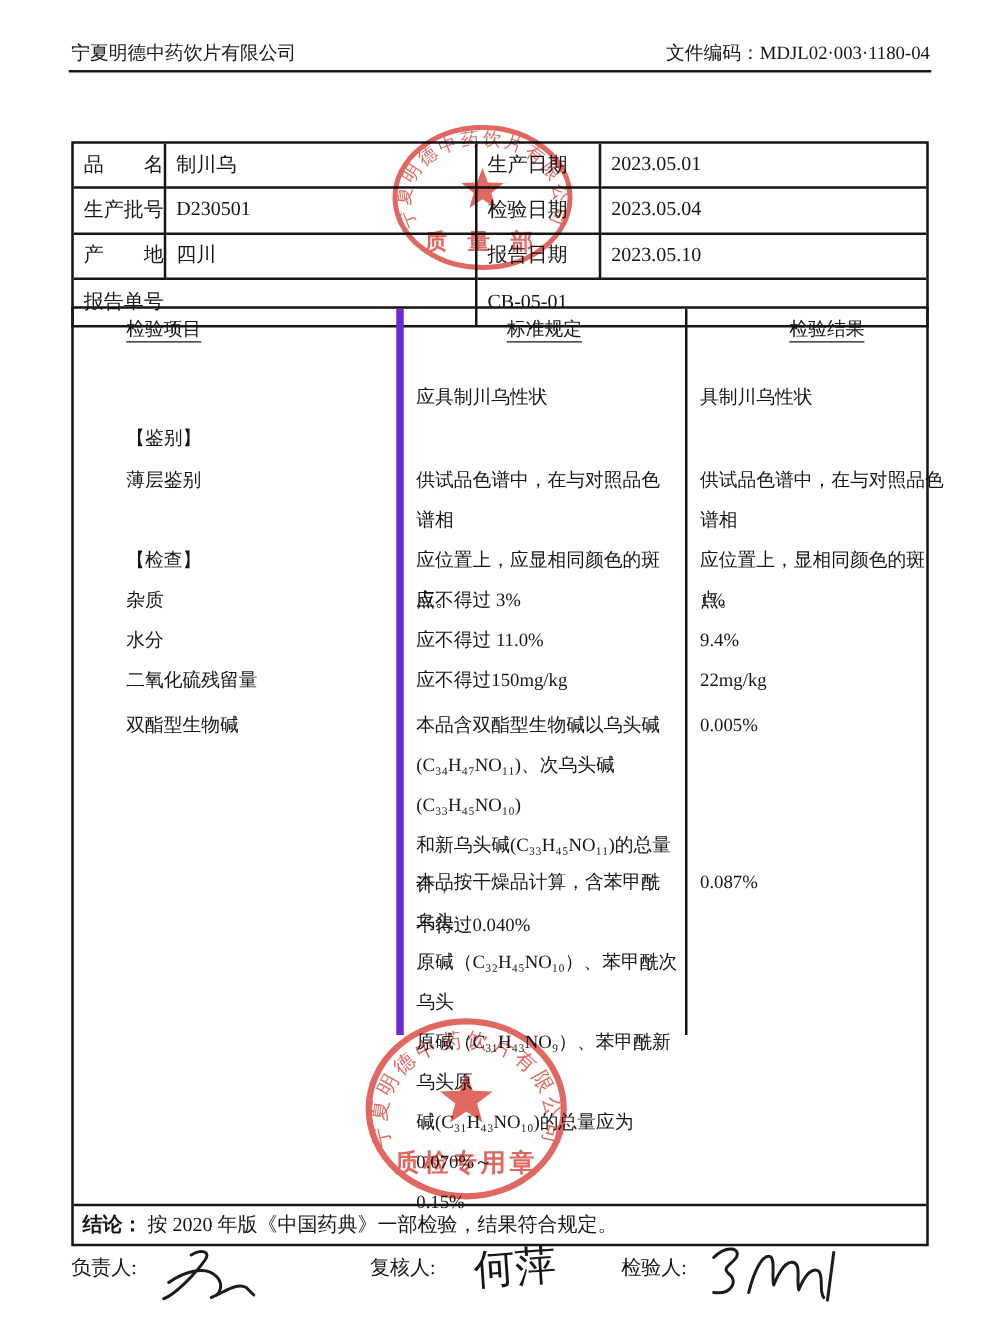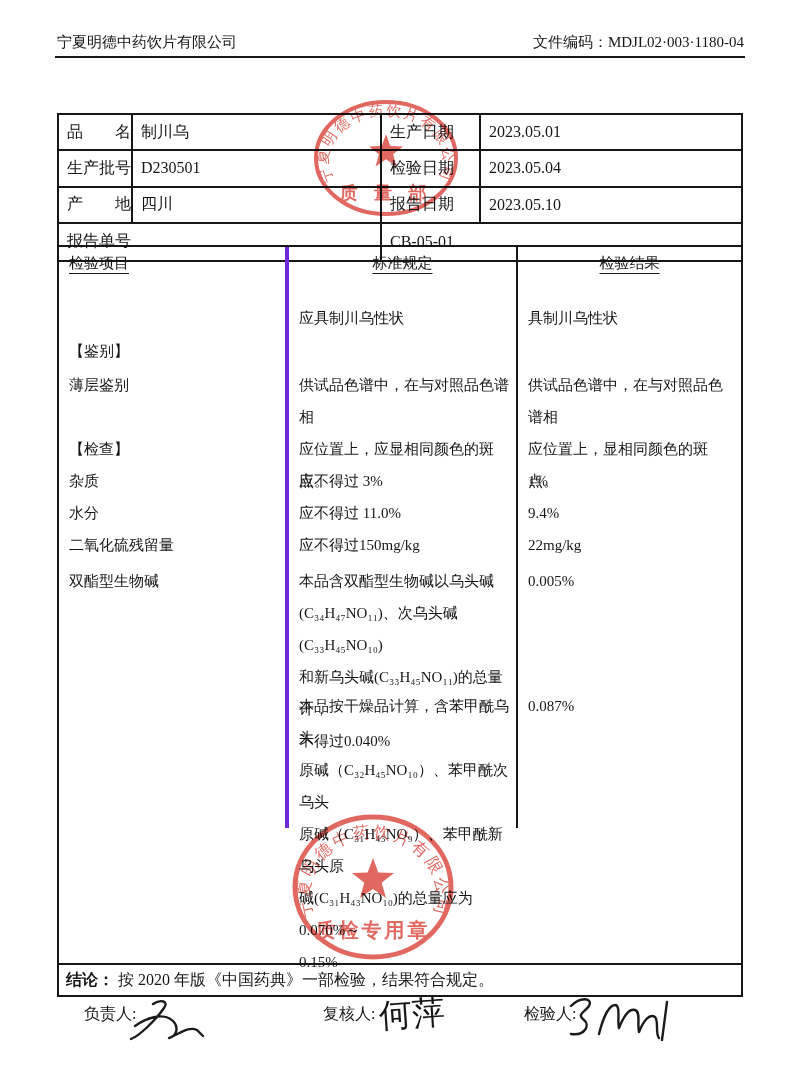"检验项目" .mt-col { margin-left: none -> 32px }
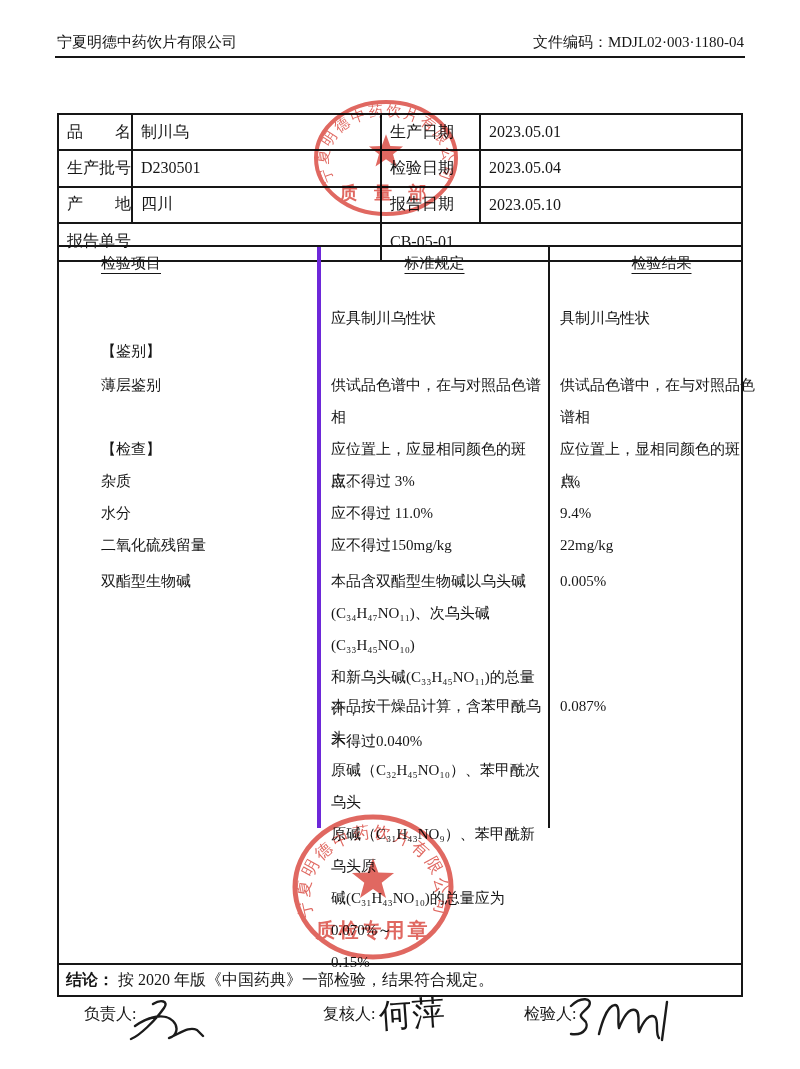"标准规定" .mt-col.c2 { border-left: 4px solid #6d28d9 -> 6px solid #6d28d9 }
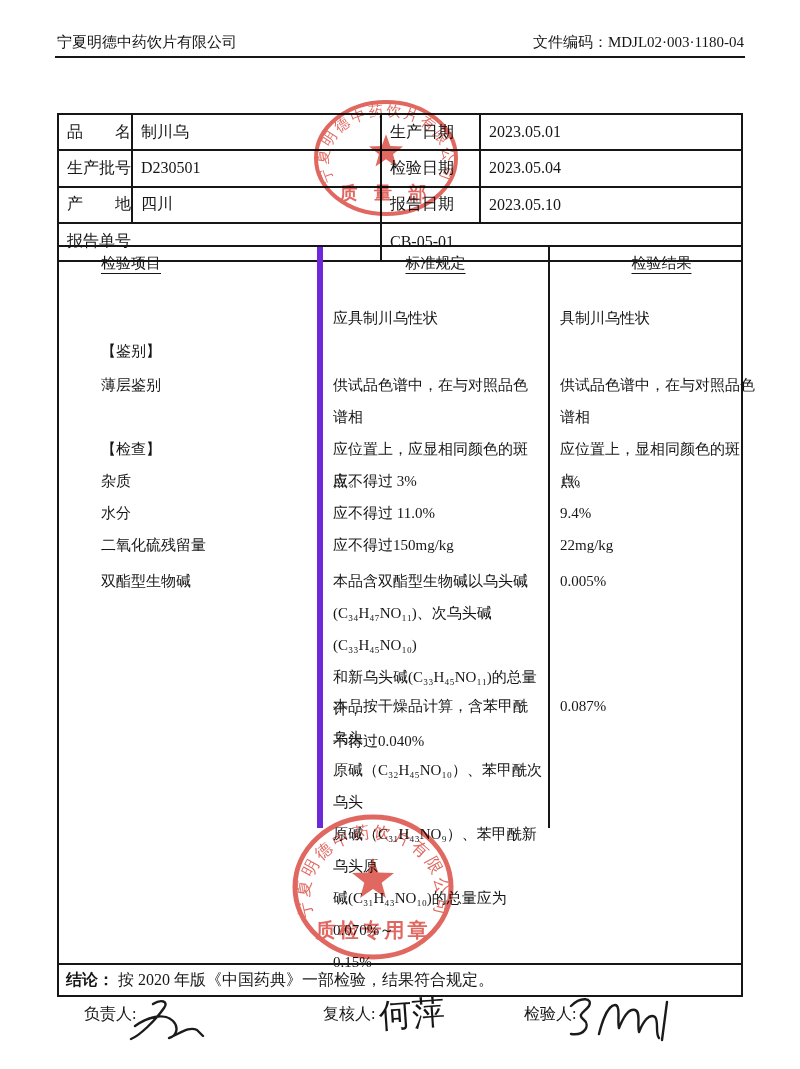"负责人:" .sign-label { margin-left: 27px -> none }
